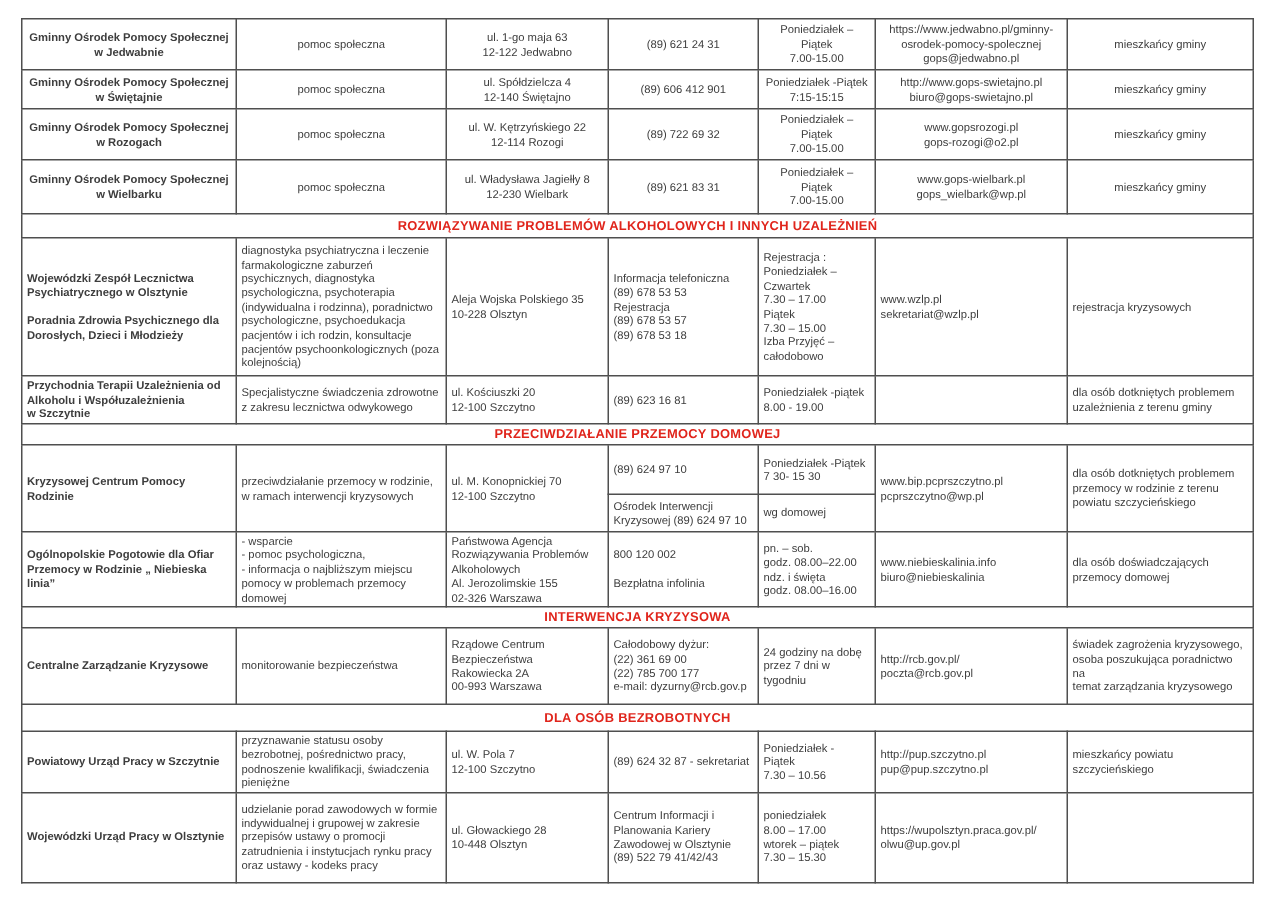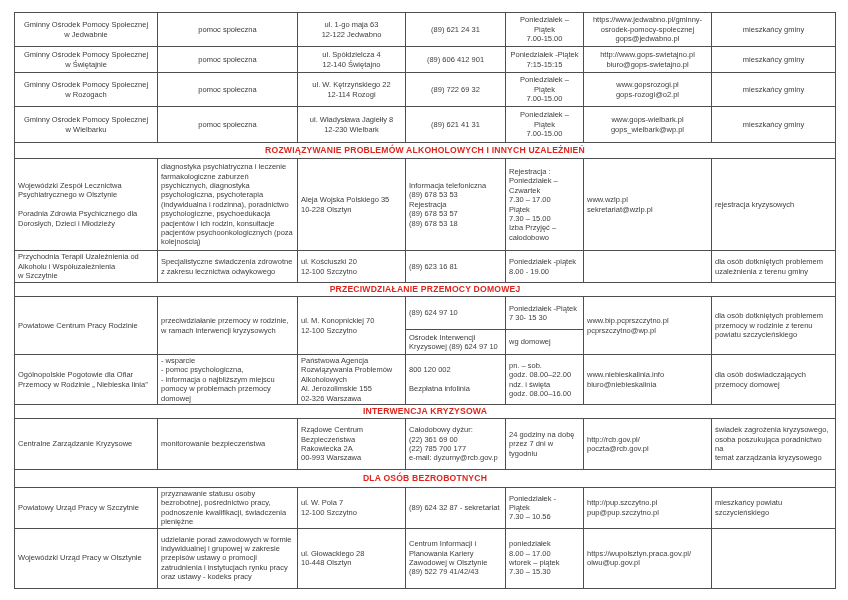"Gminny Ośrodek Pomocy Społecznej" td.name { font-weight: normal -> bold }
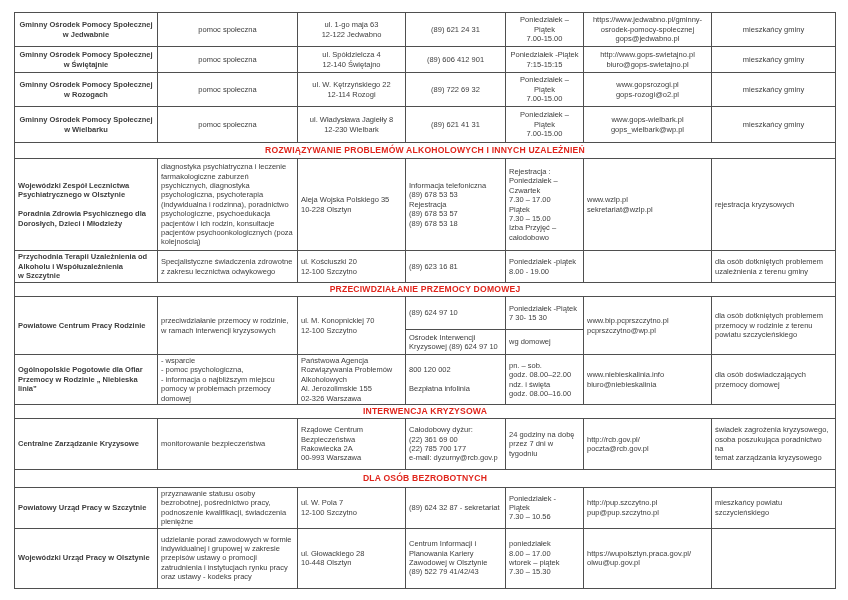"(89) 621 41 31" td { text: 41 -> 83 }
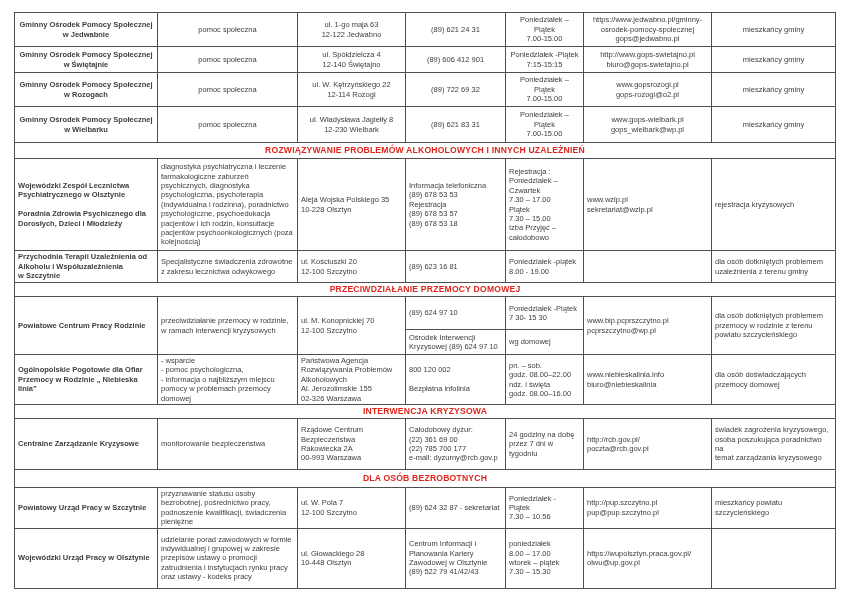"Powiatowe Centrum Pracy Rodzinie" td.name { text: Powiatowe Centrum Pracy -> Kryzysowej Centrum Pomocy }
